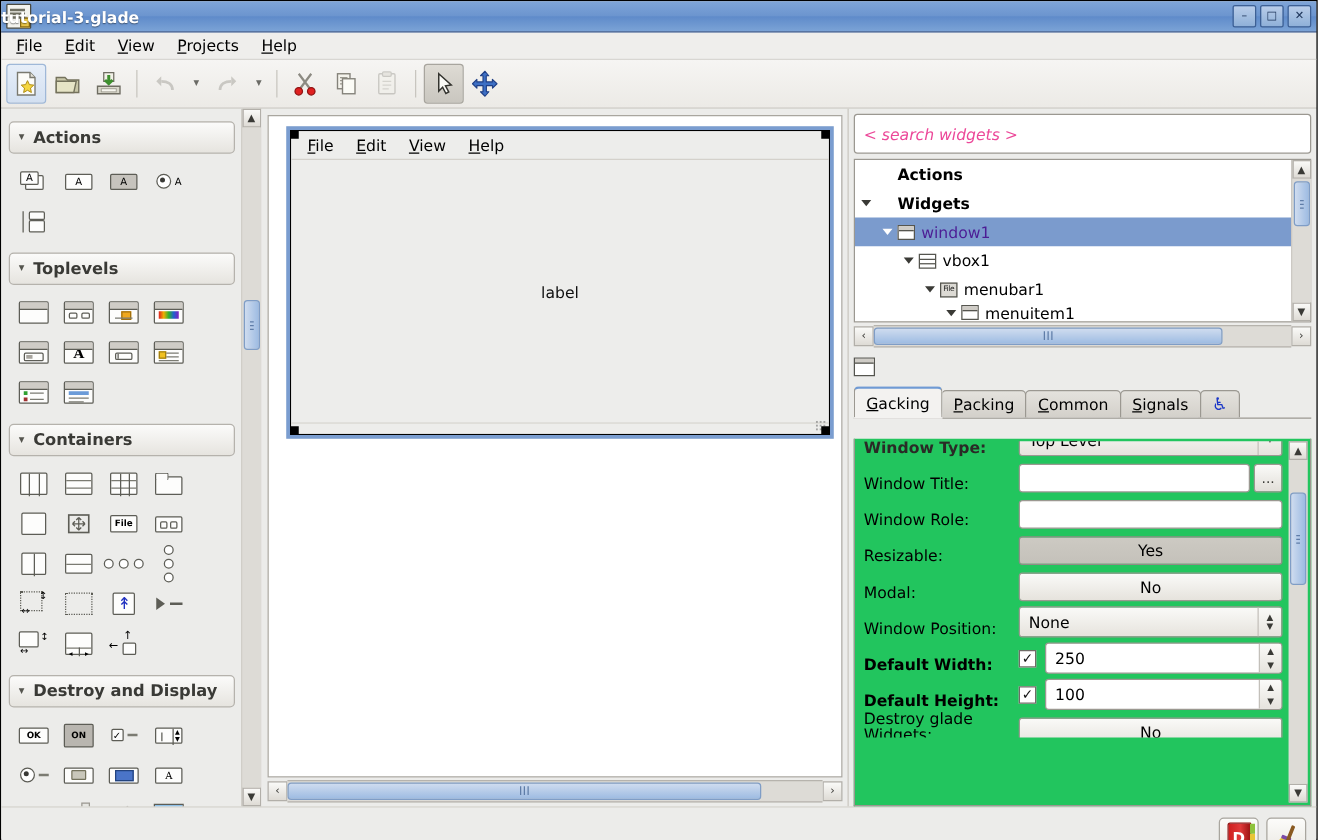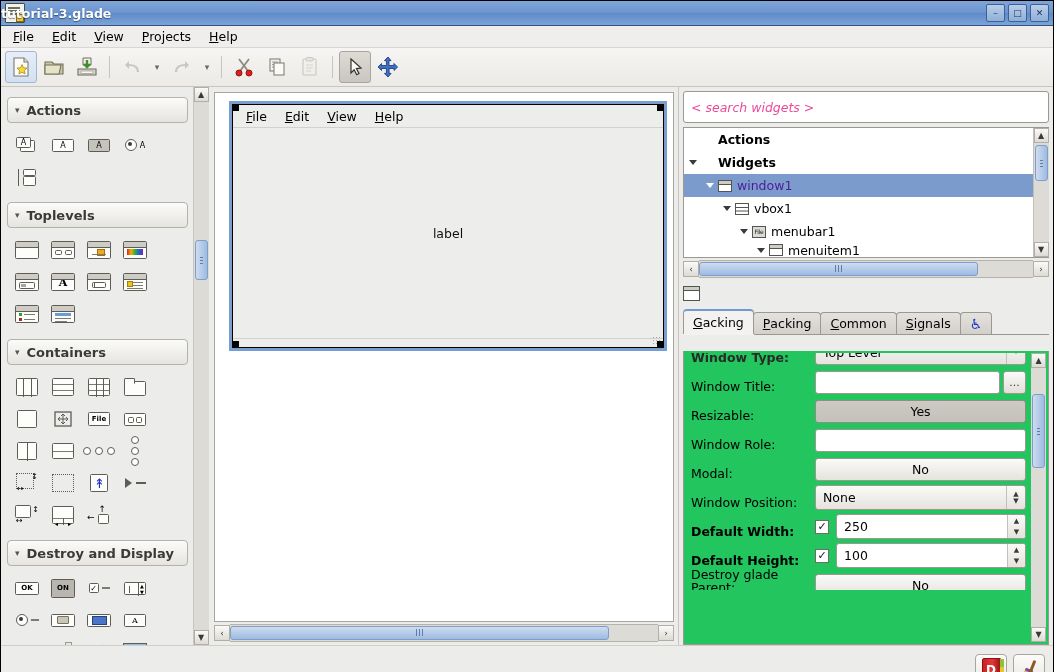"Resizable:" div.prow { order: before "Window Role:" -> after "Window Role:" }
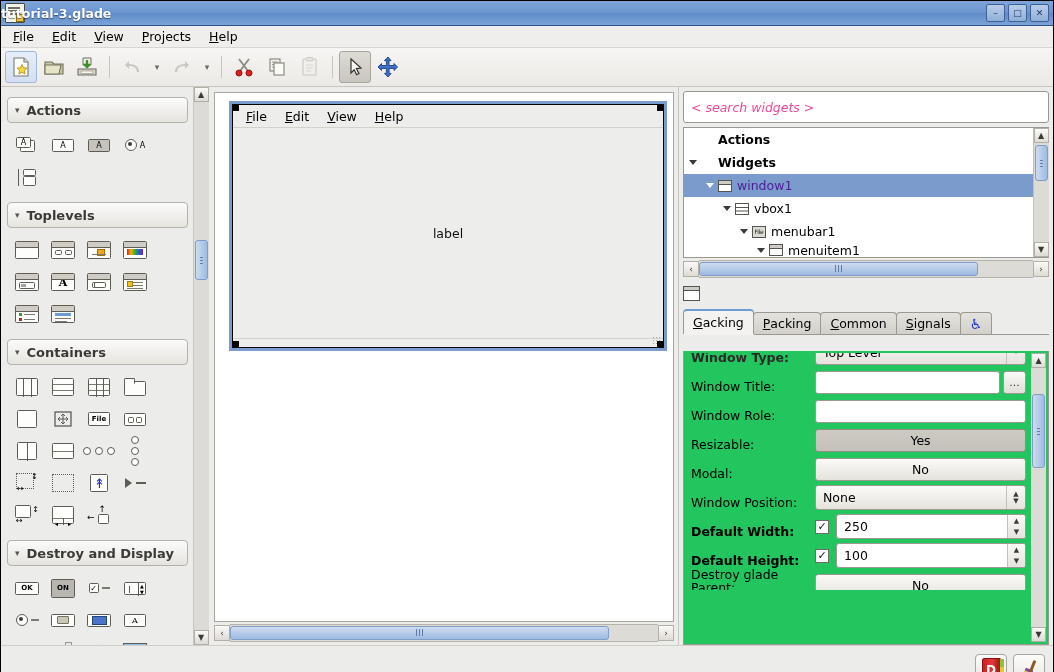"Parent:" span { text: Parent -> Widgets }
